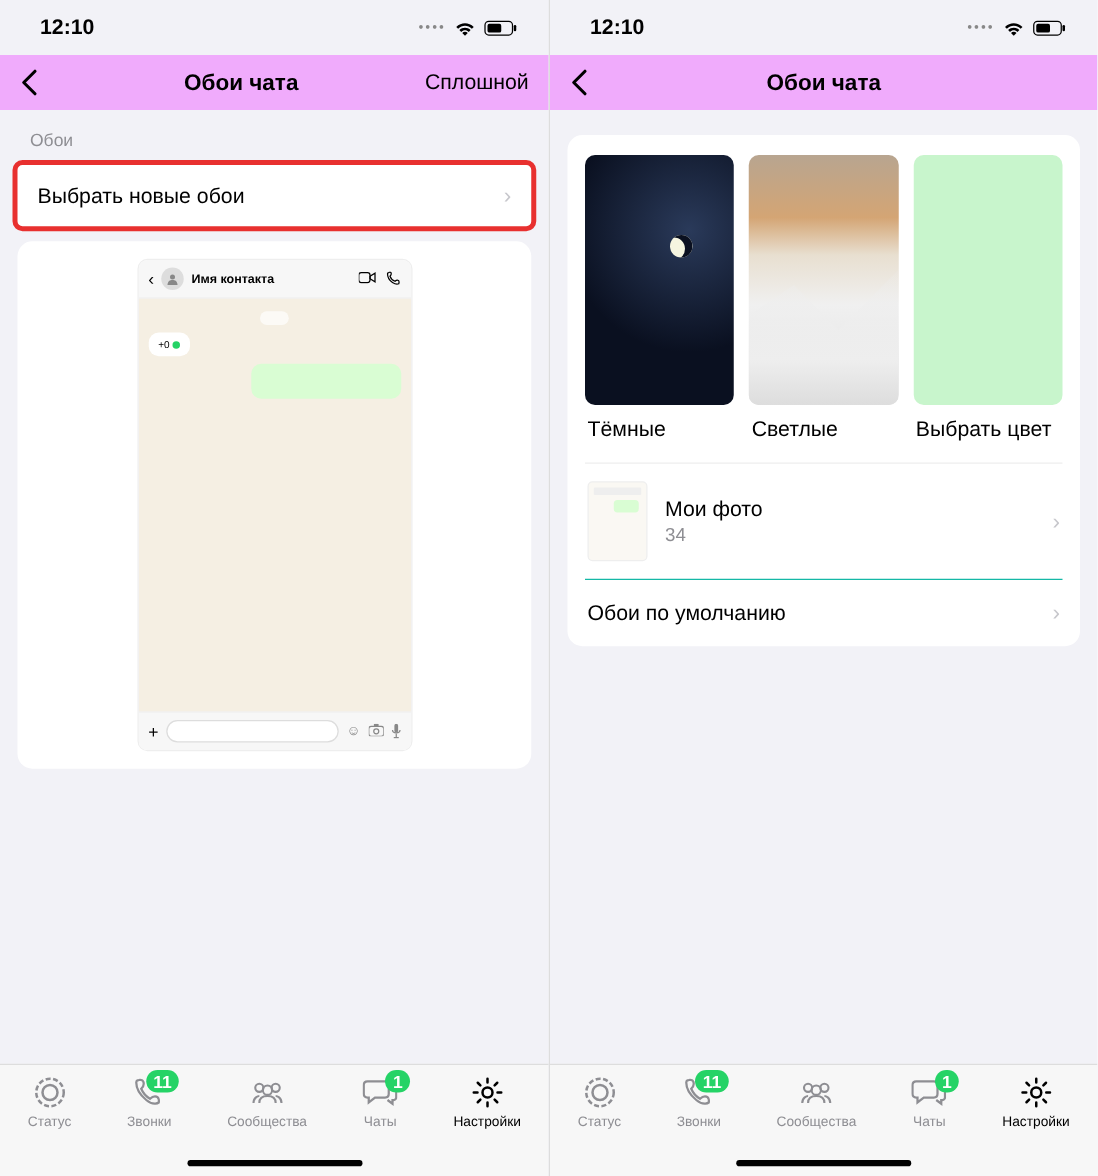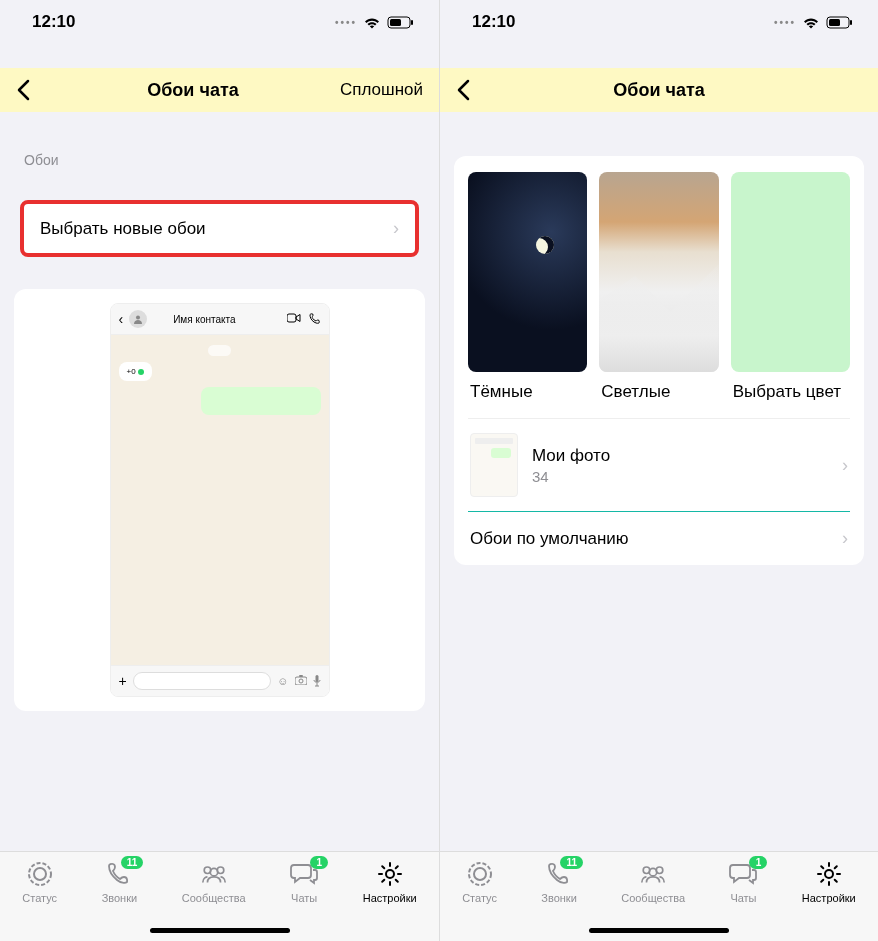"12:10" .screen { gap: 24px -> none }
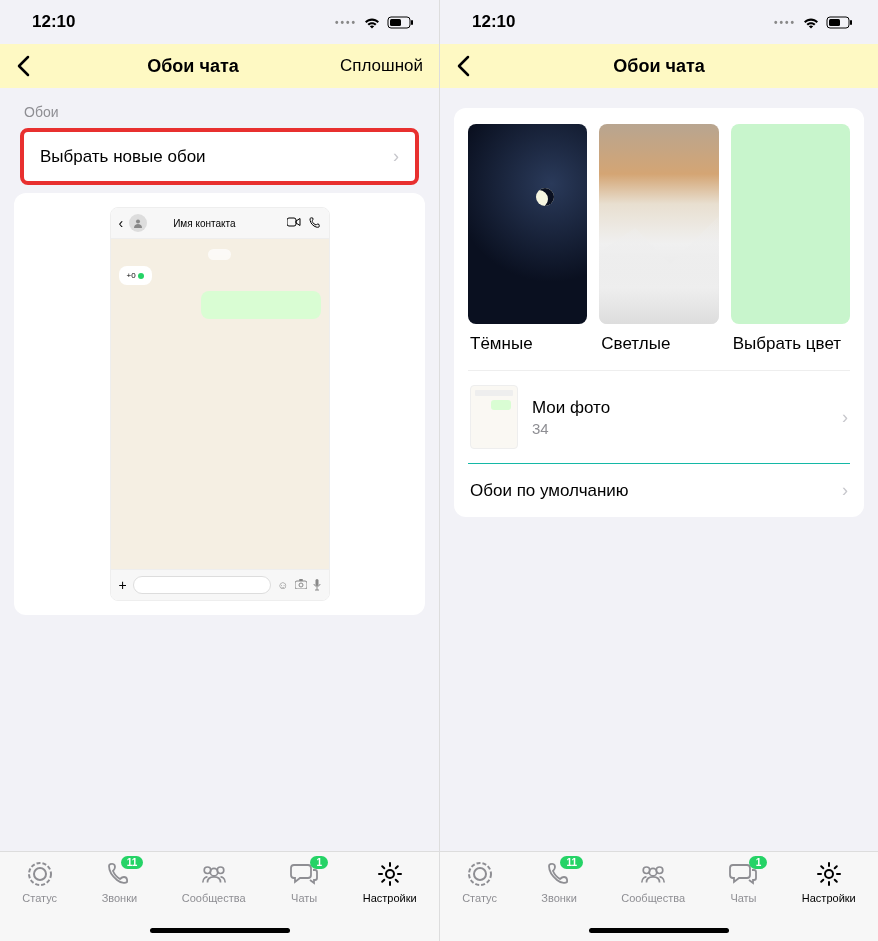"Обои чата" .nav-header { background: #fef9c3 -> #f0abfc }
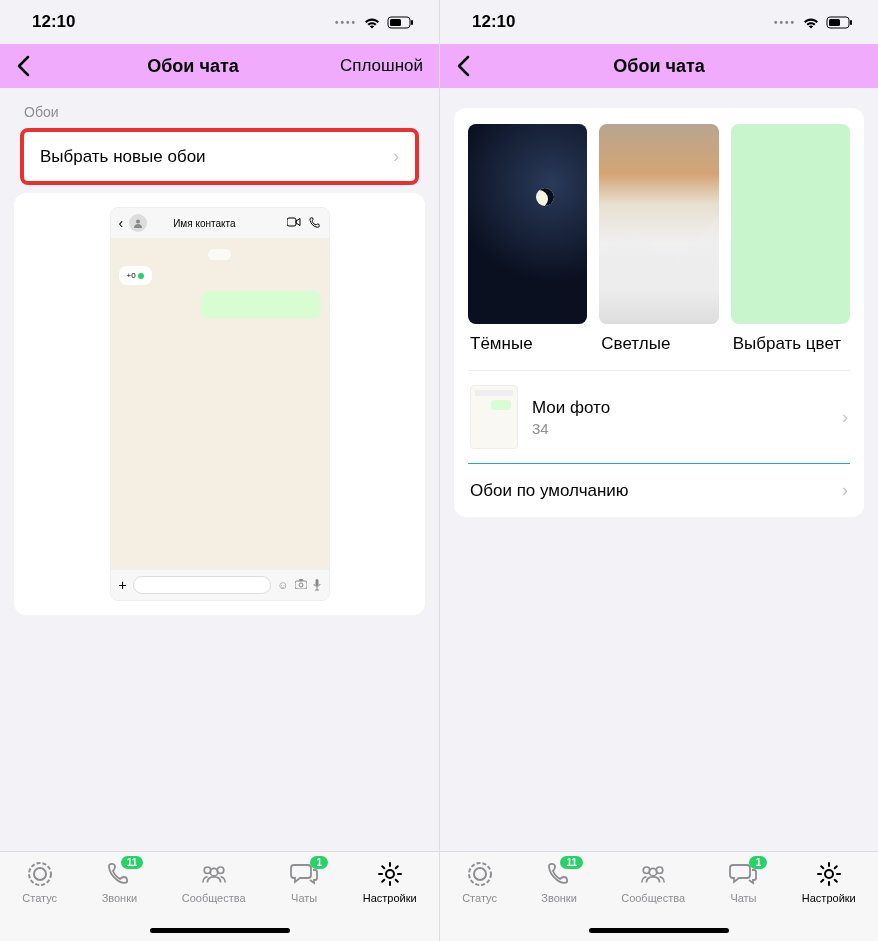"Выбрать новые обои" .cell.highlighted { margin: 0 20px -> 0 10px }
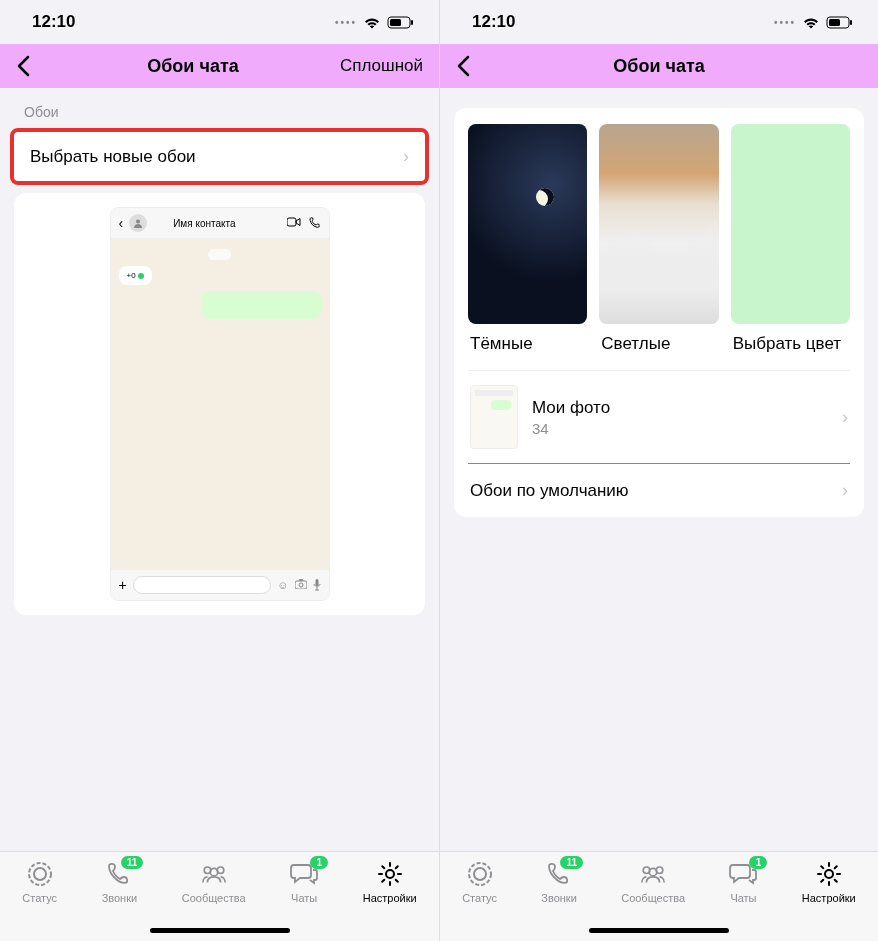"Имя контакта" .chat-name { font-weight: 400 -> 700; margin-left: 20px -> none }
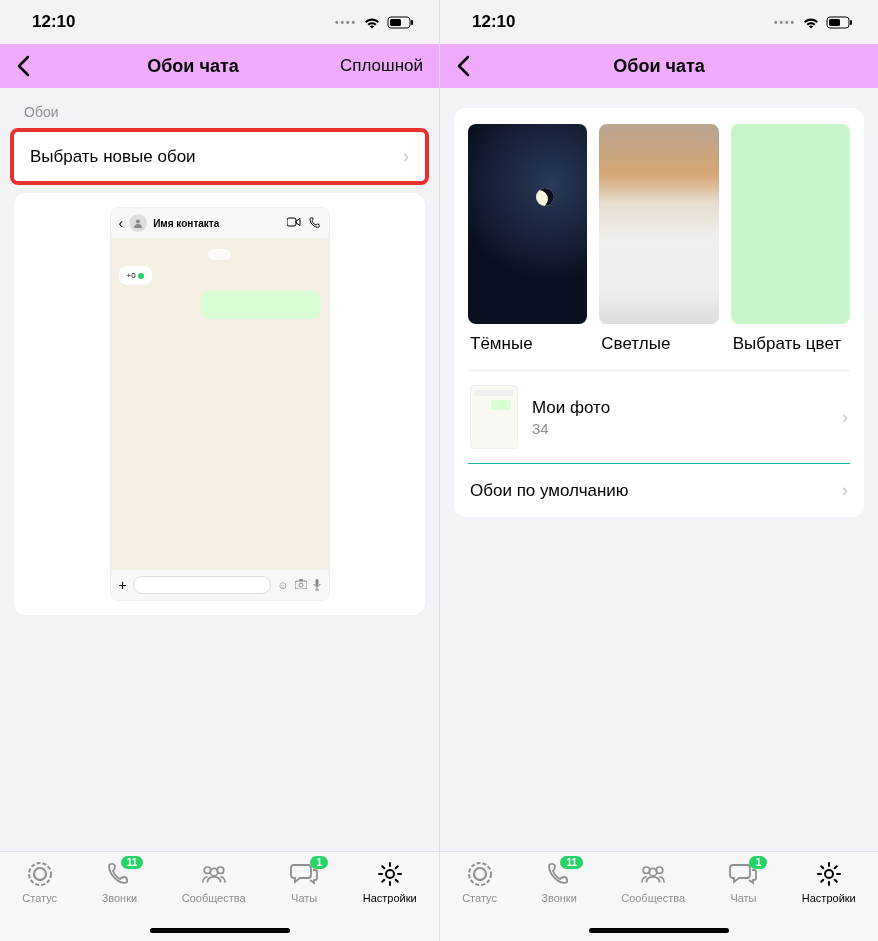"11" .badge { font-size: 10px -> 14px }
